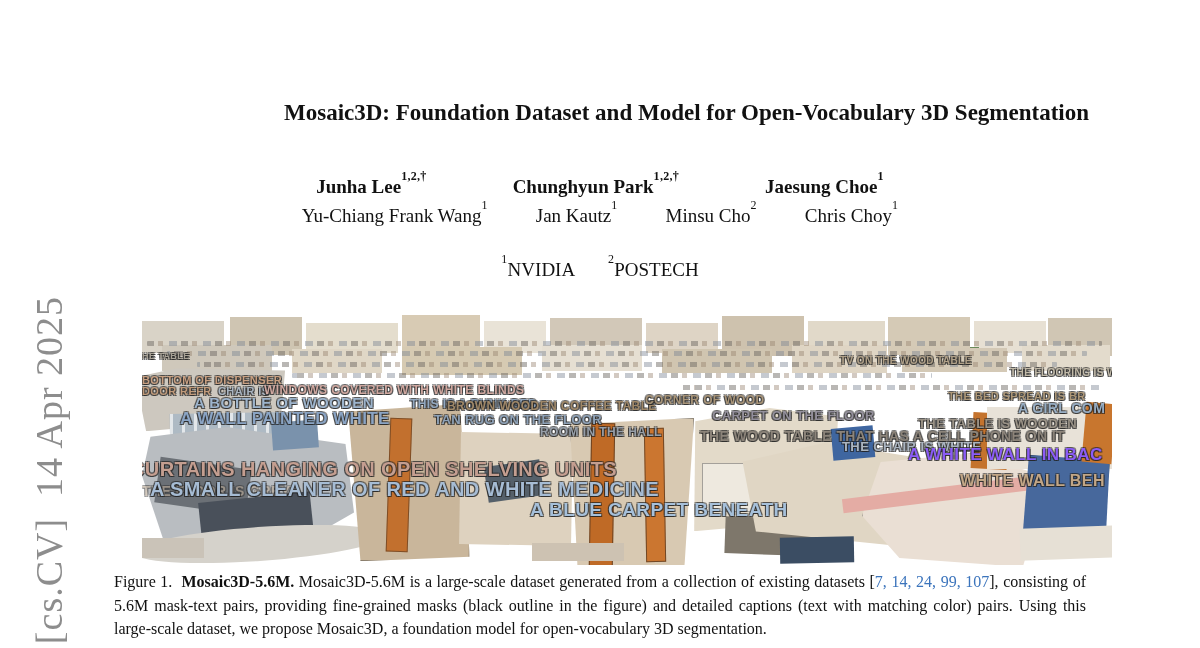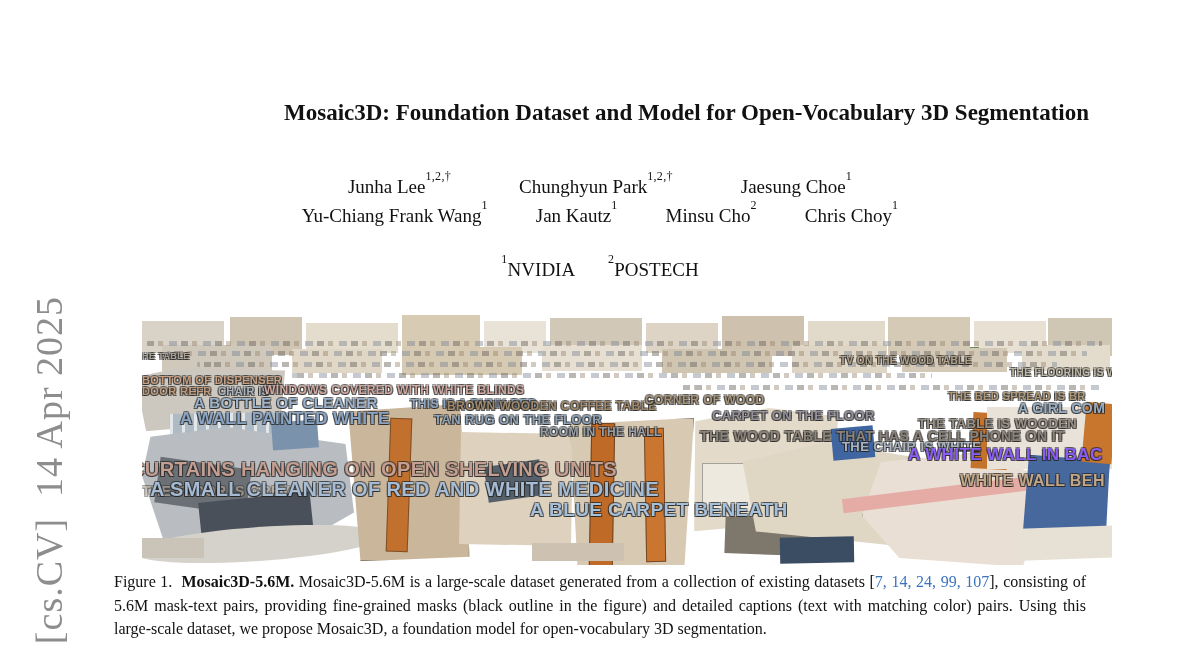"Junha Lee1,2,†" .authors .row1 { font-weight: none -> bold; gap: 68px -> 86px }
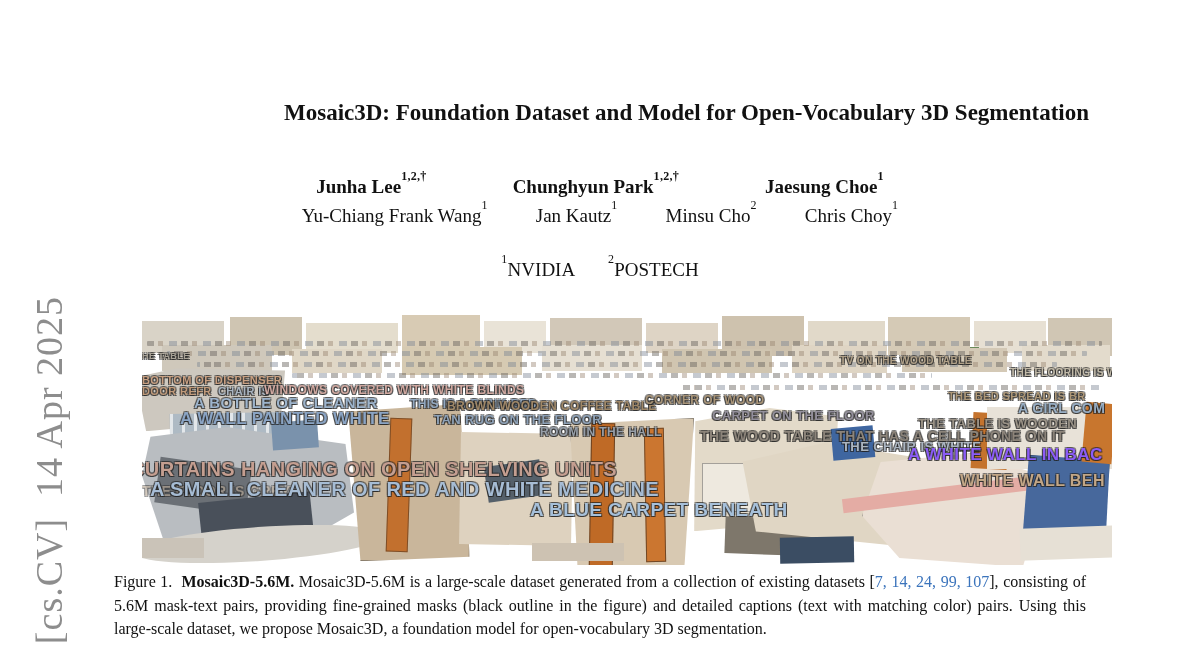"A BOTTLE OF CLEANER" span.cap { text: CLEANER -> WOODEN }
